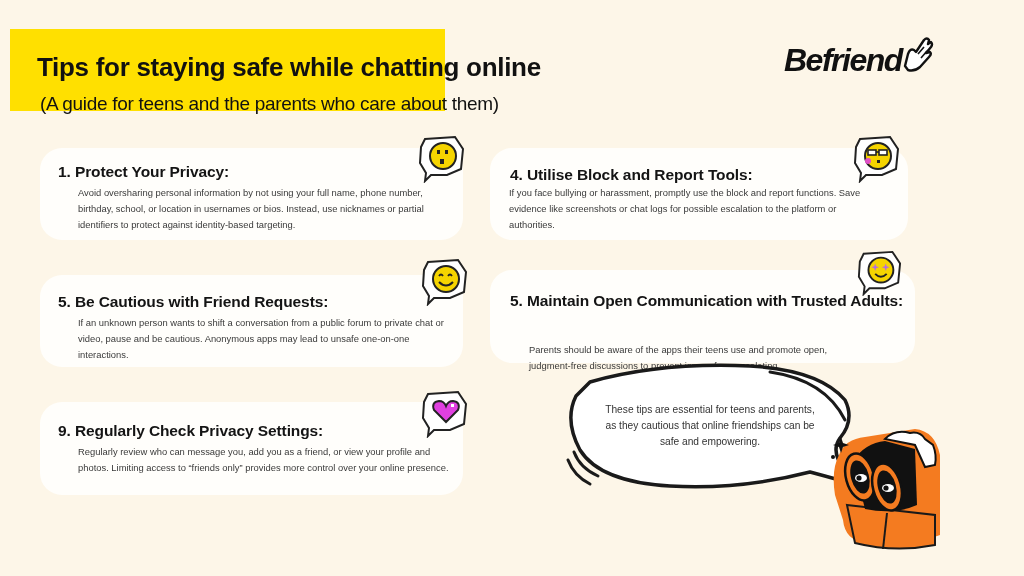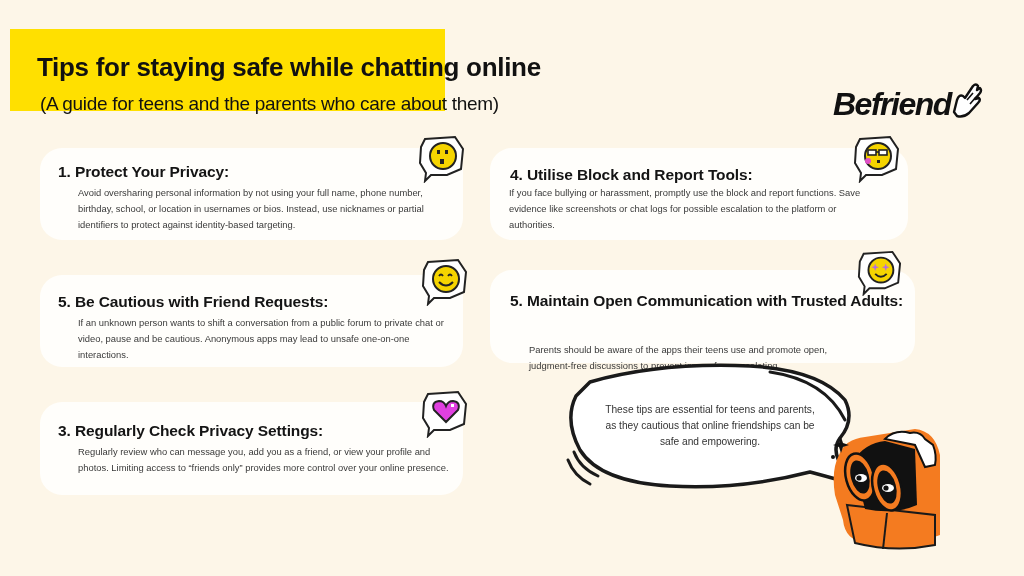"Befriend" .logo { align-items: center -> flex-start; left: 833px -> 784px; margin-top: 44px -> none }
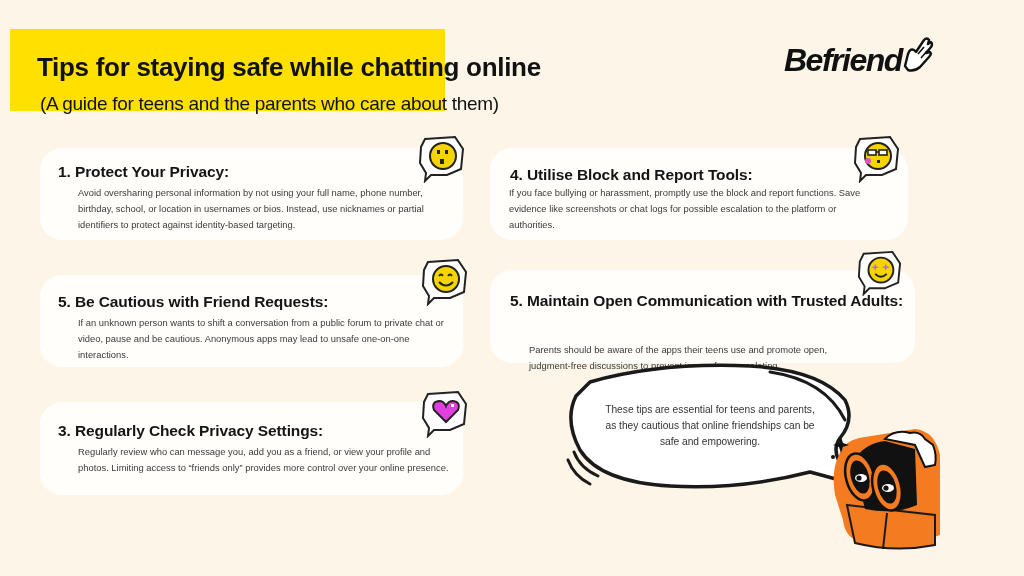"3. Regularly Check Privacy Settings:" div.card-title { text: 3 -> 9 }
